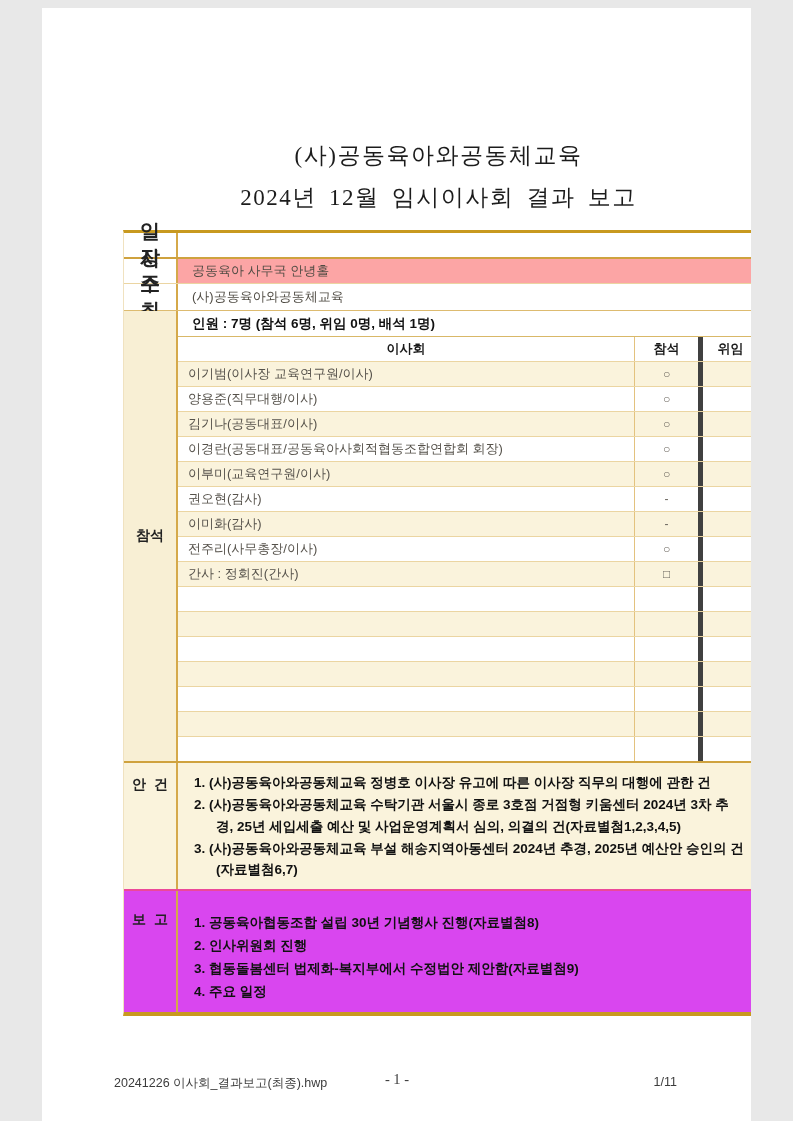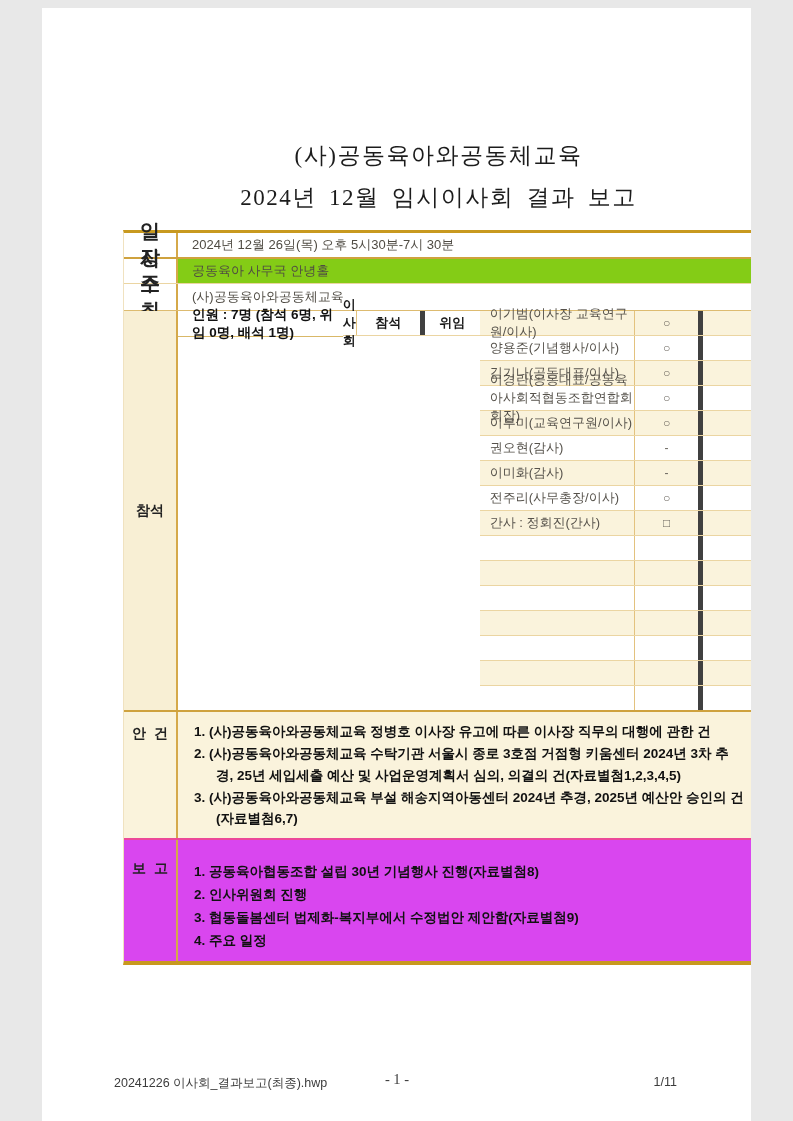"2024년 12월 26일(목) 오후 5시30분-7시" div.value-cell { html: <div>2024년 12월 26일(목) 오후 5시30분-7시 30분</div> -> none }
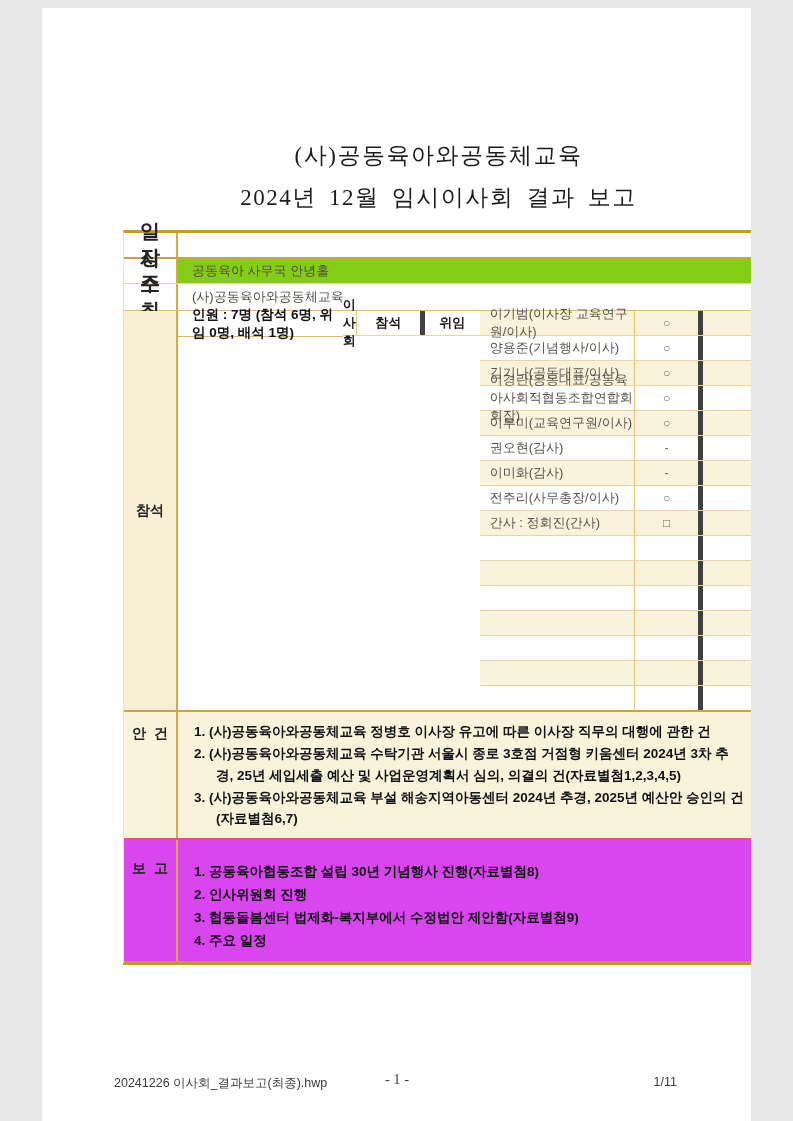"공동육아 사무국 안녕홀" .info-row-1 .value-cell { background: #84cc16 -> #fca5a5 }
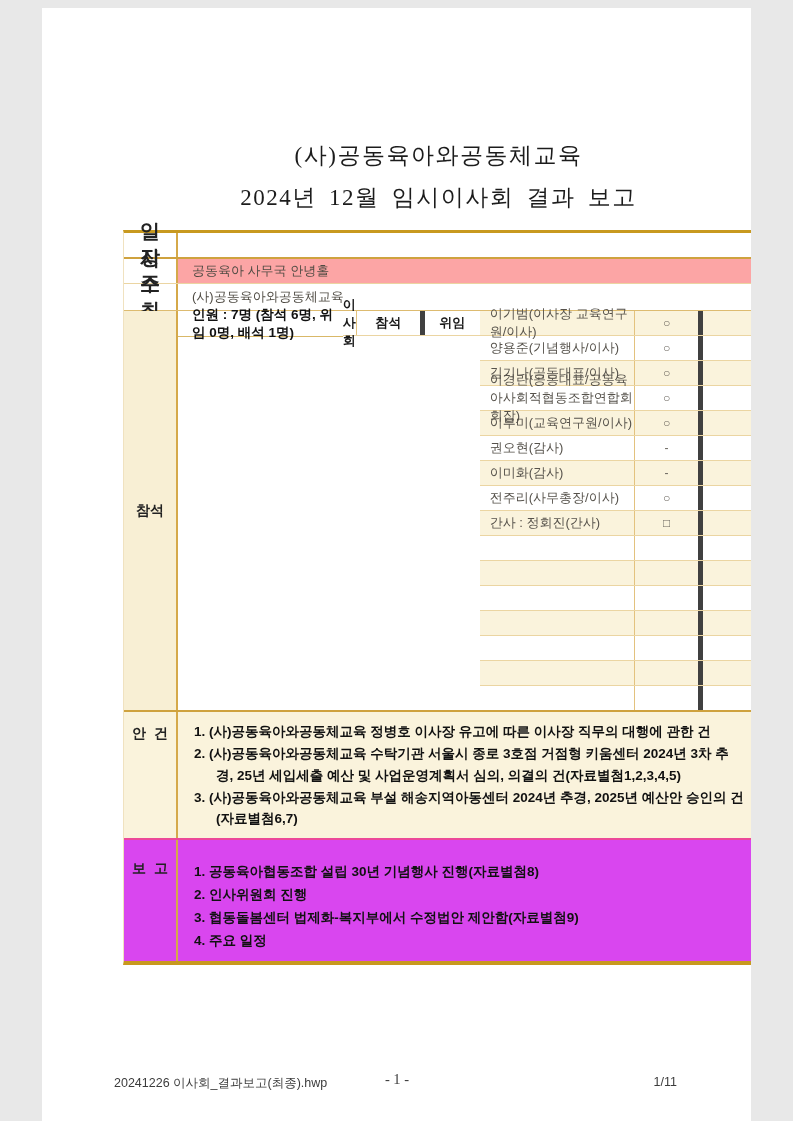"인원 : 7명 (참석 6명," .att-content { flex-direction: none -> column }
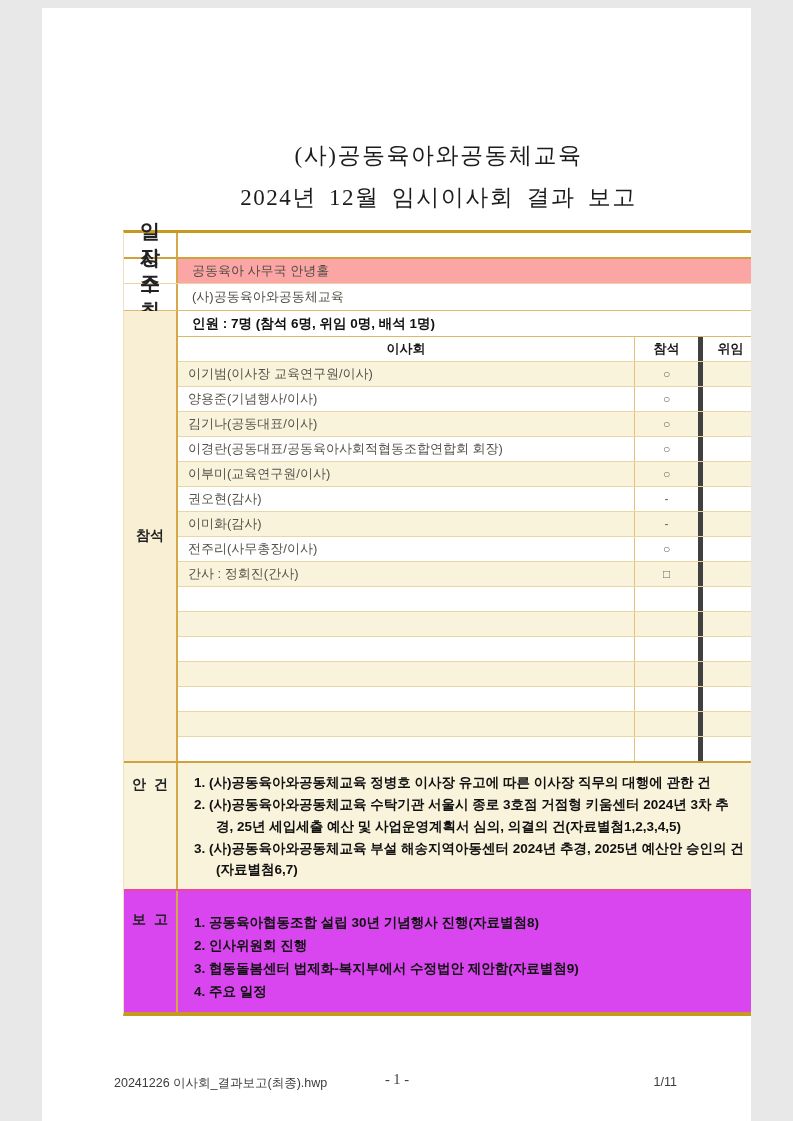"양용준(기념행사/이사)" div.col-name { text: 기념행사/이사 -> 직무대행/이사 }
